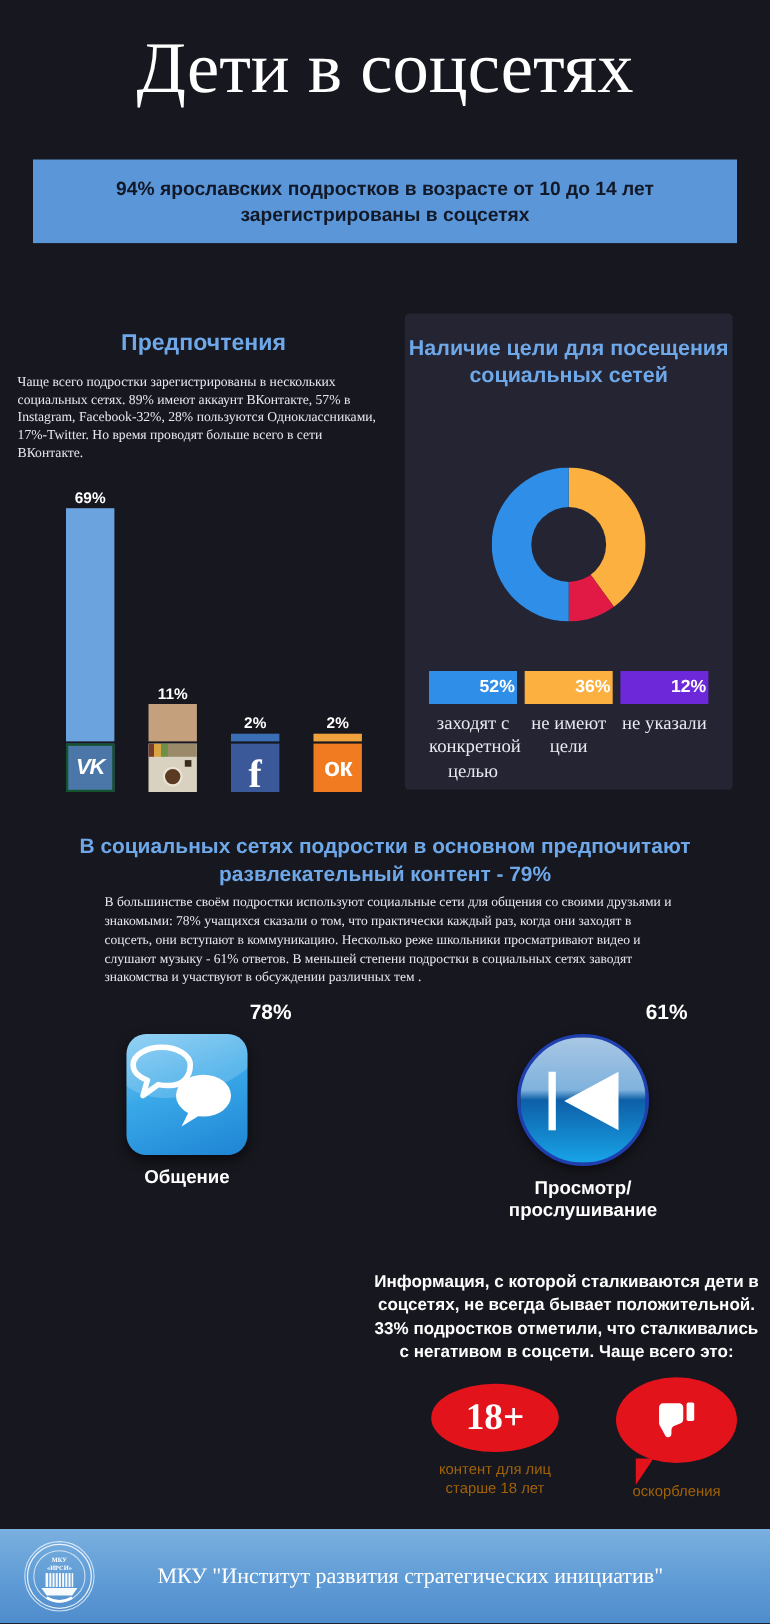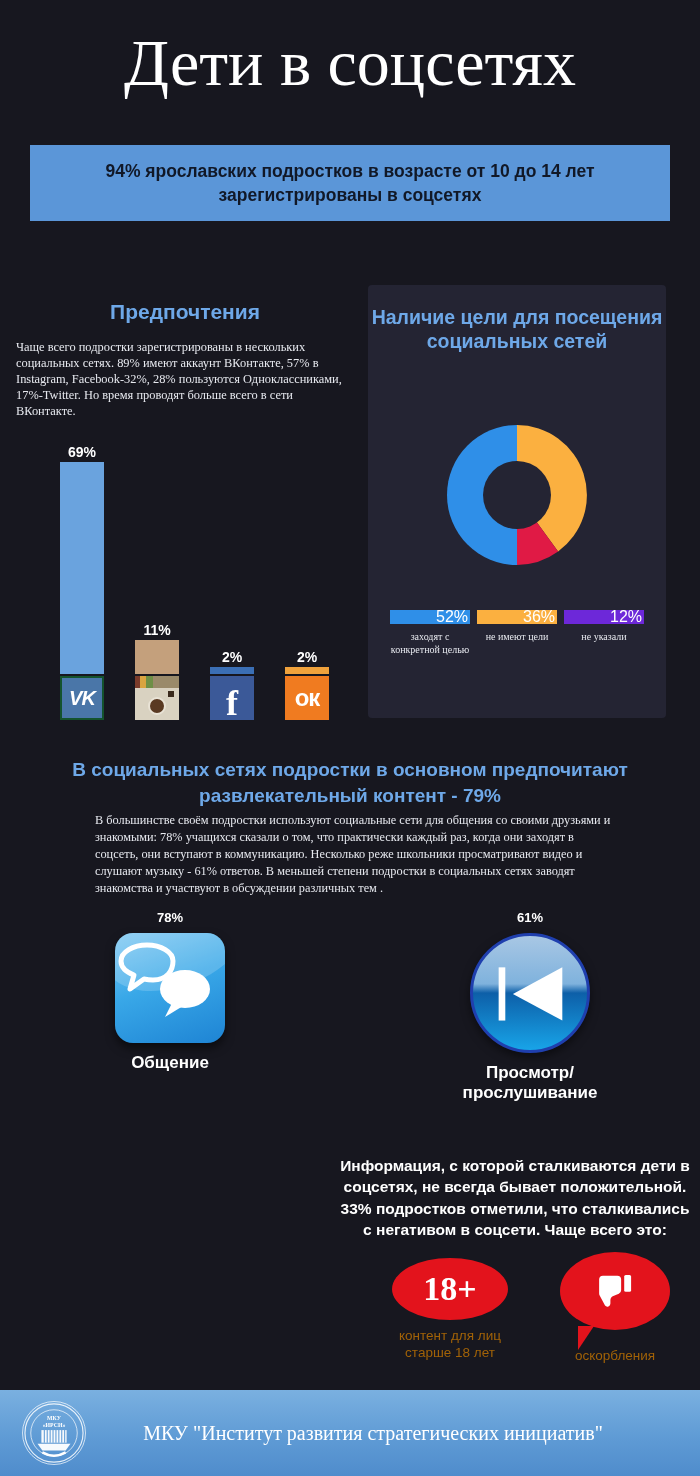"52%" .legend-chip { font-weight: normal -> bold; height: 14px -> 30px }
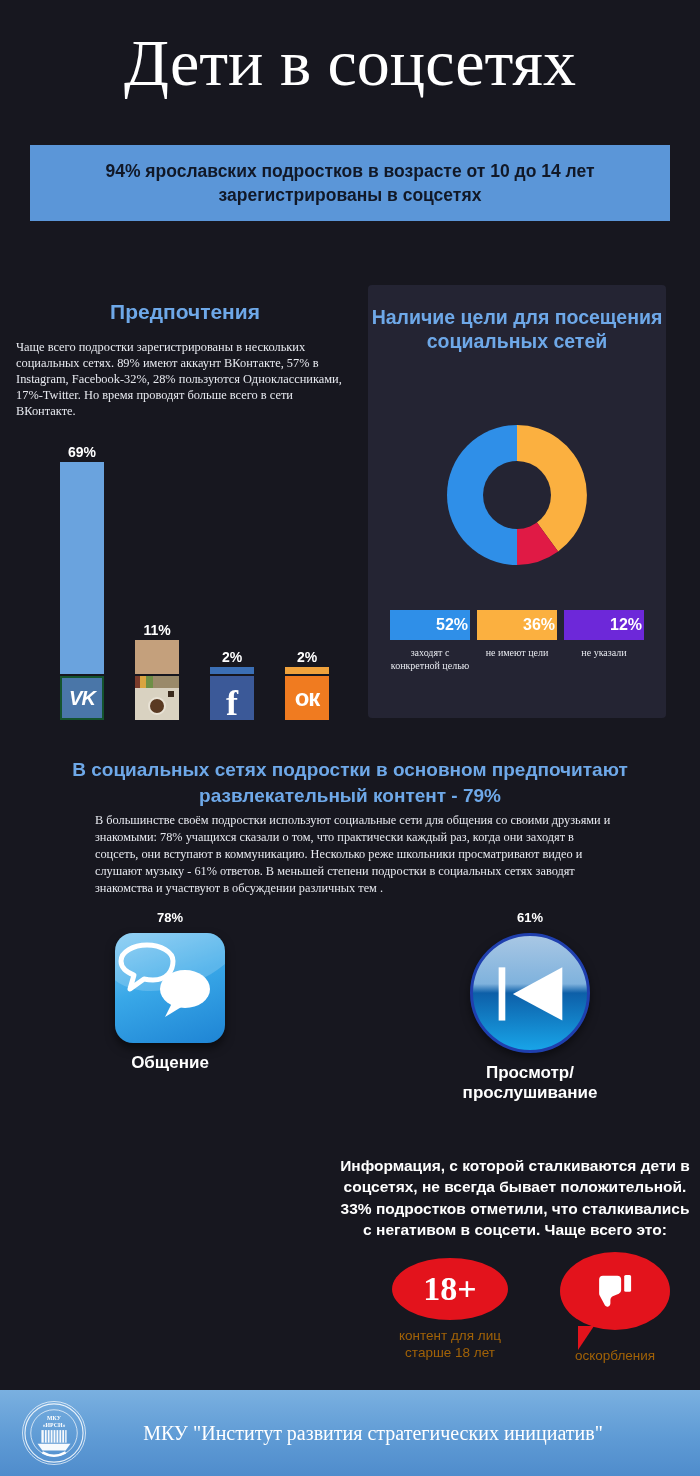"заходят с конкретной целью" .legend-label { font-size: 10px -> 17px }
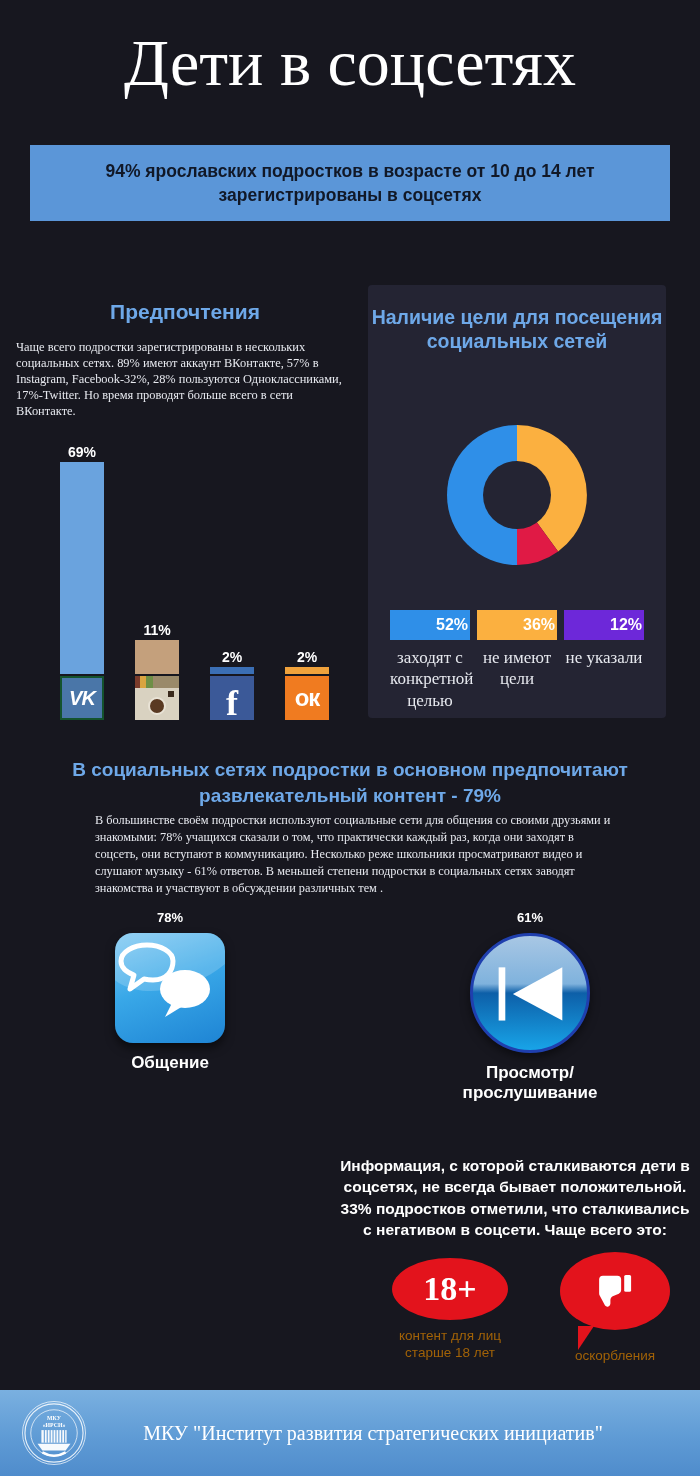"78%" .big-pct { font-size: 13px -> 19px; text-align: none -> right }
